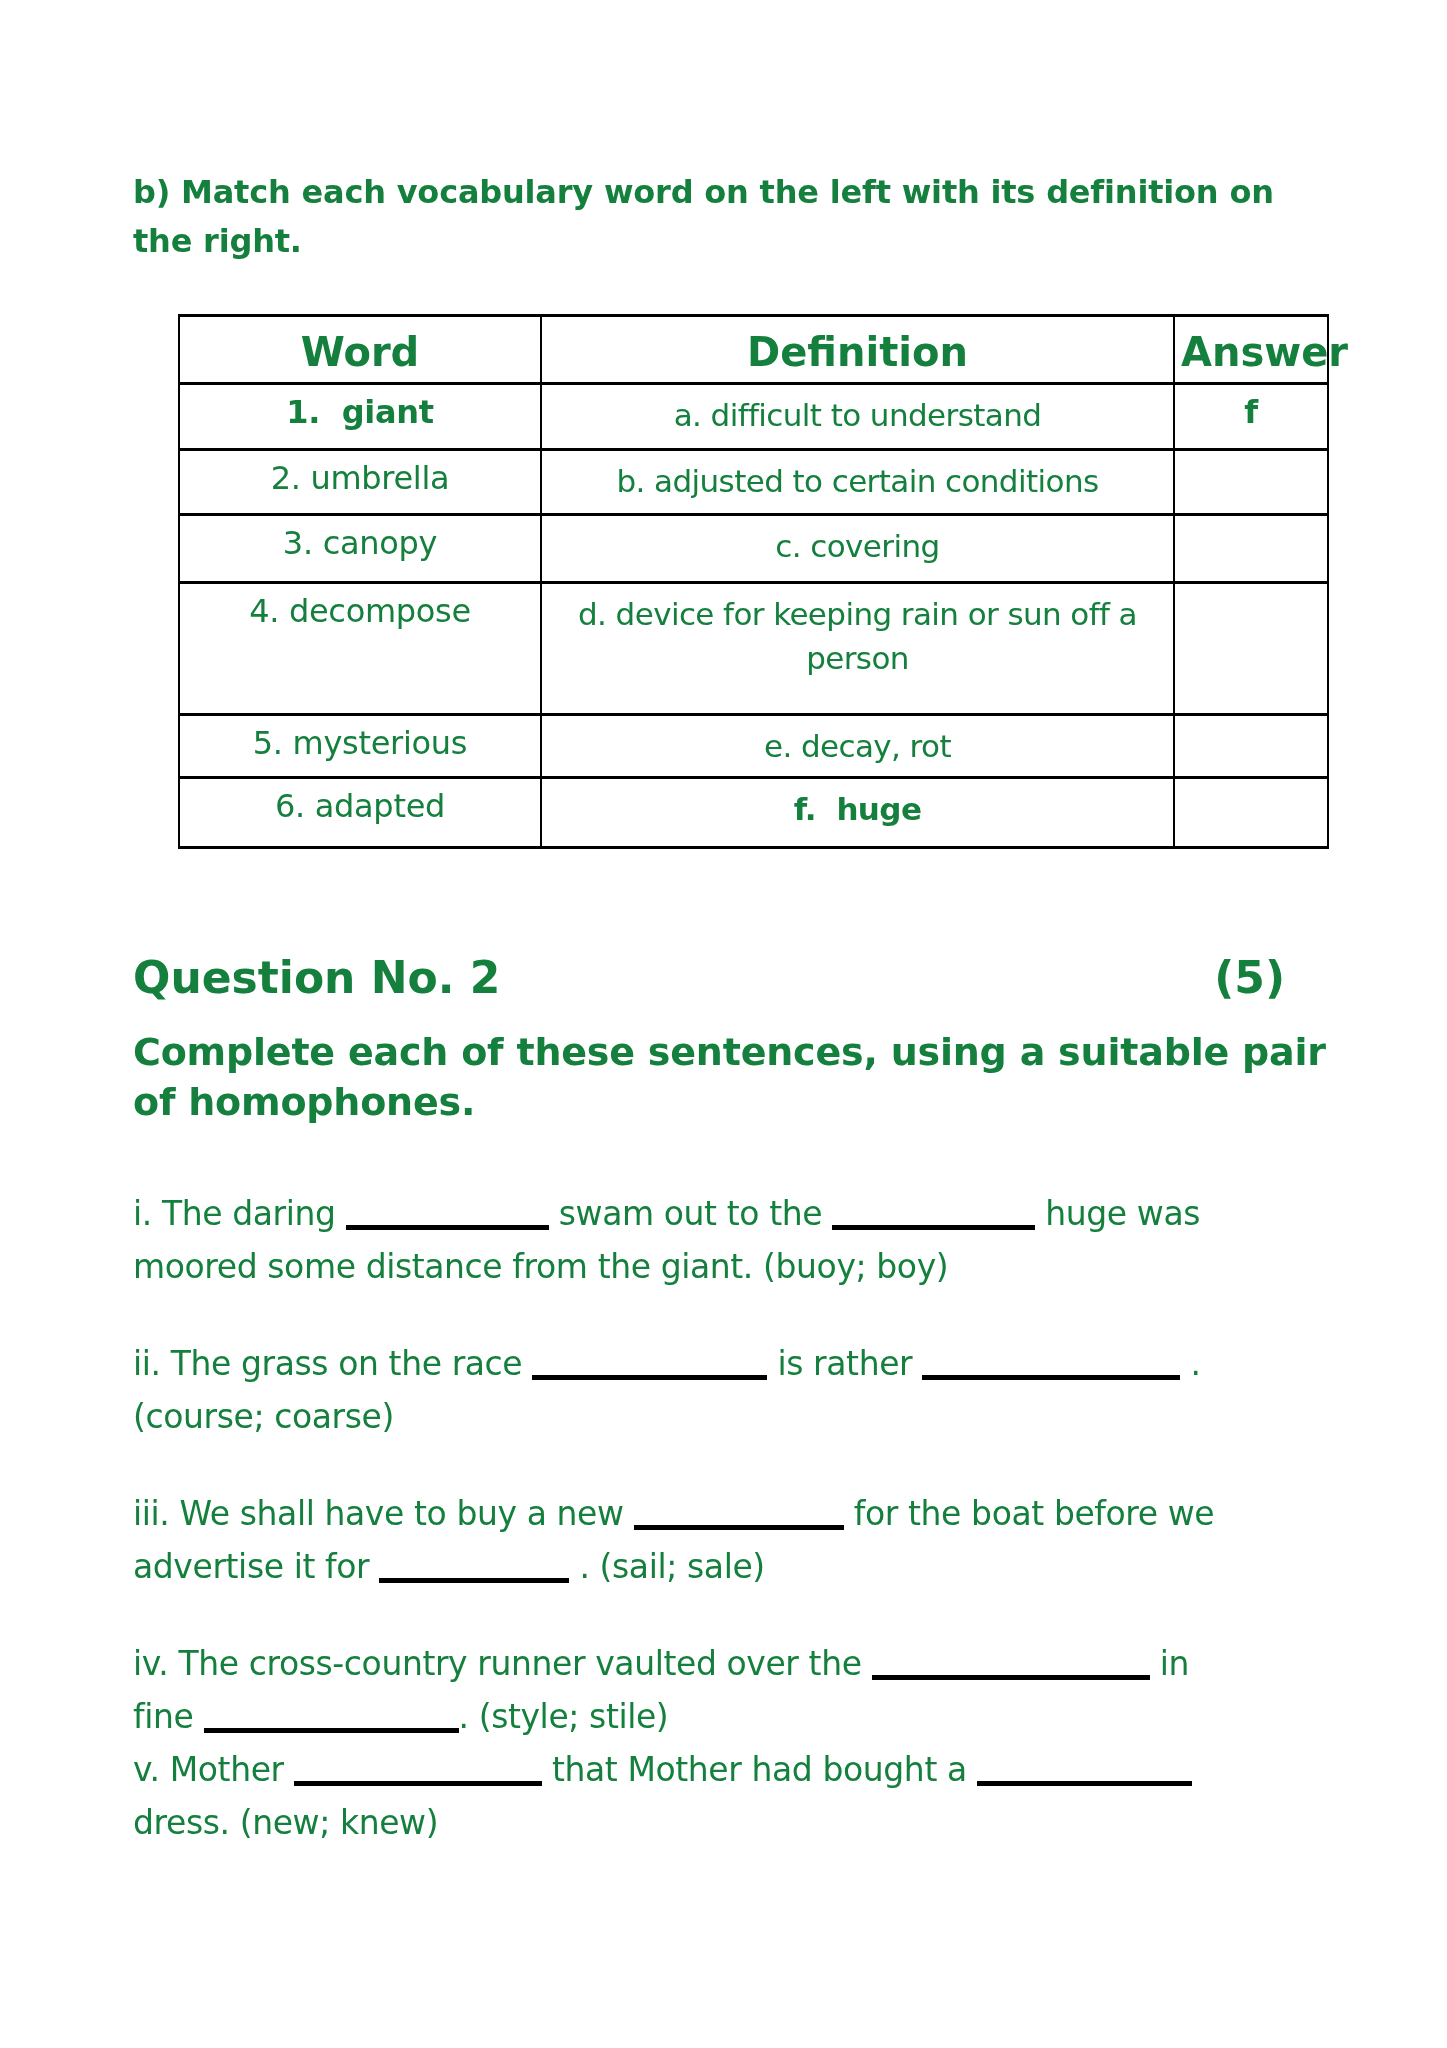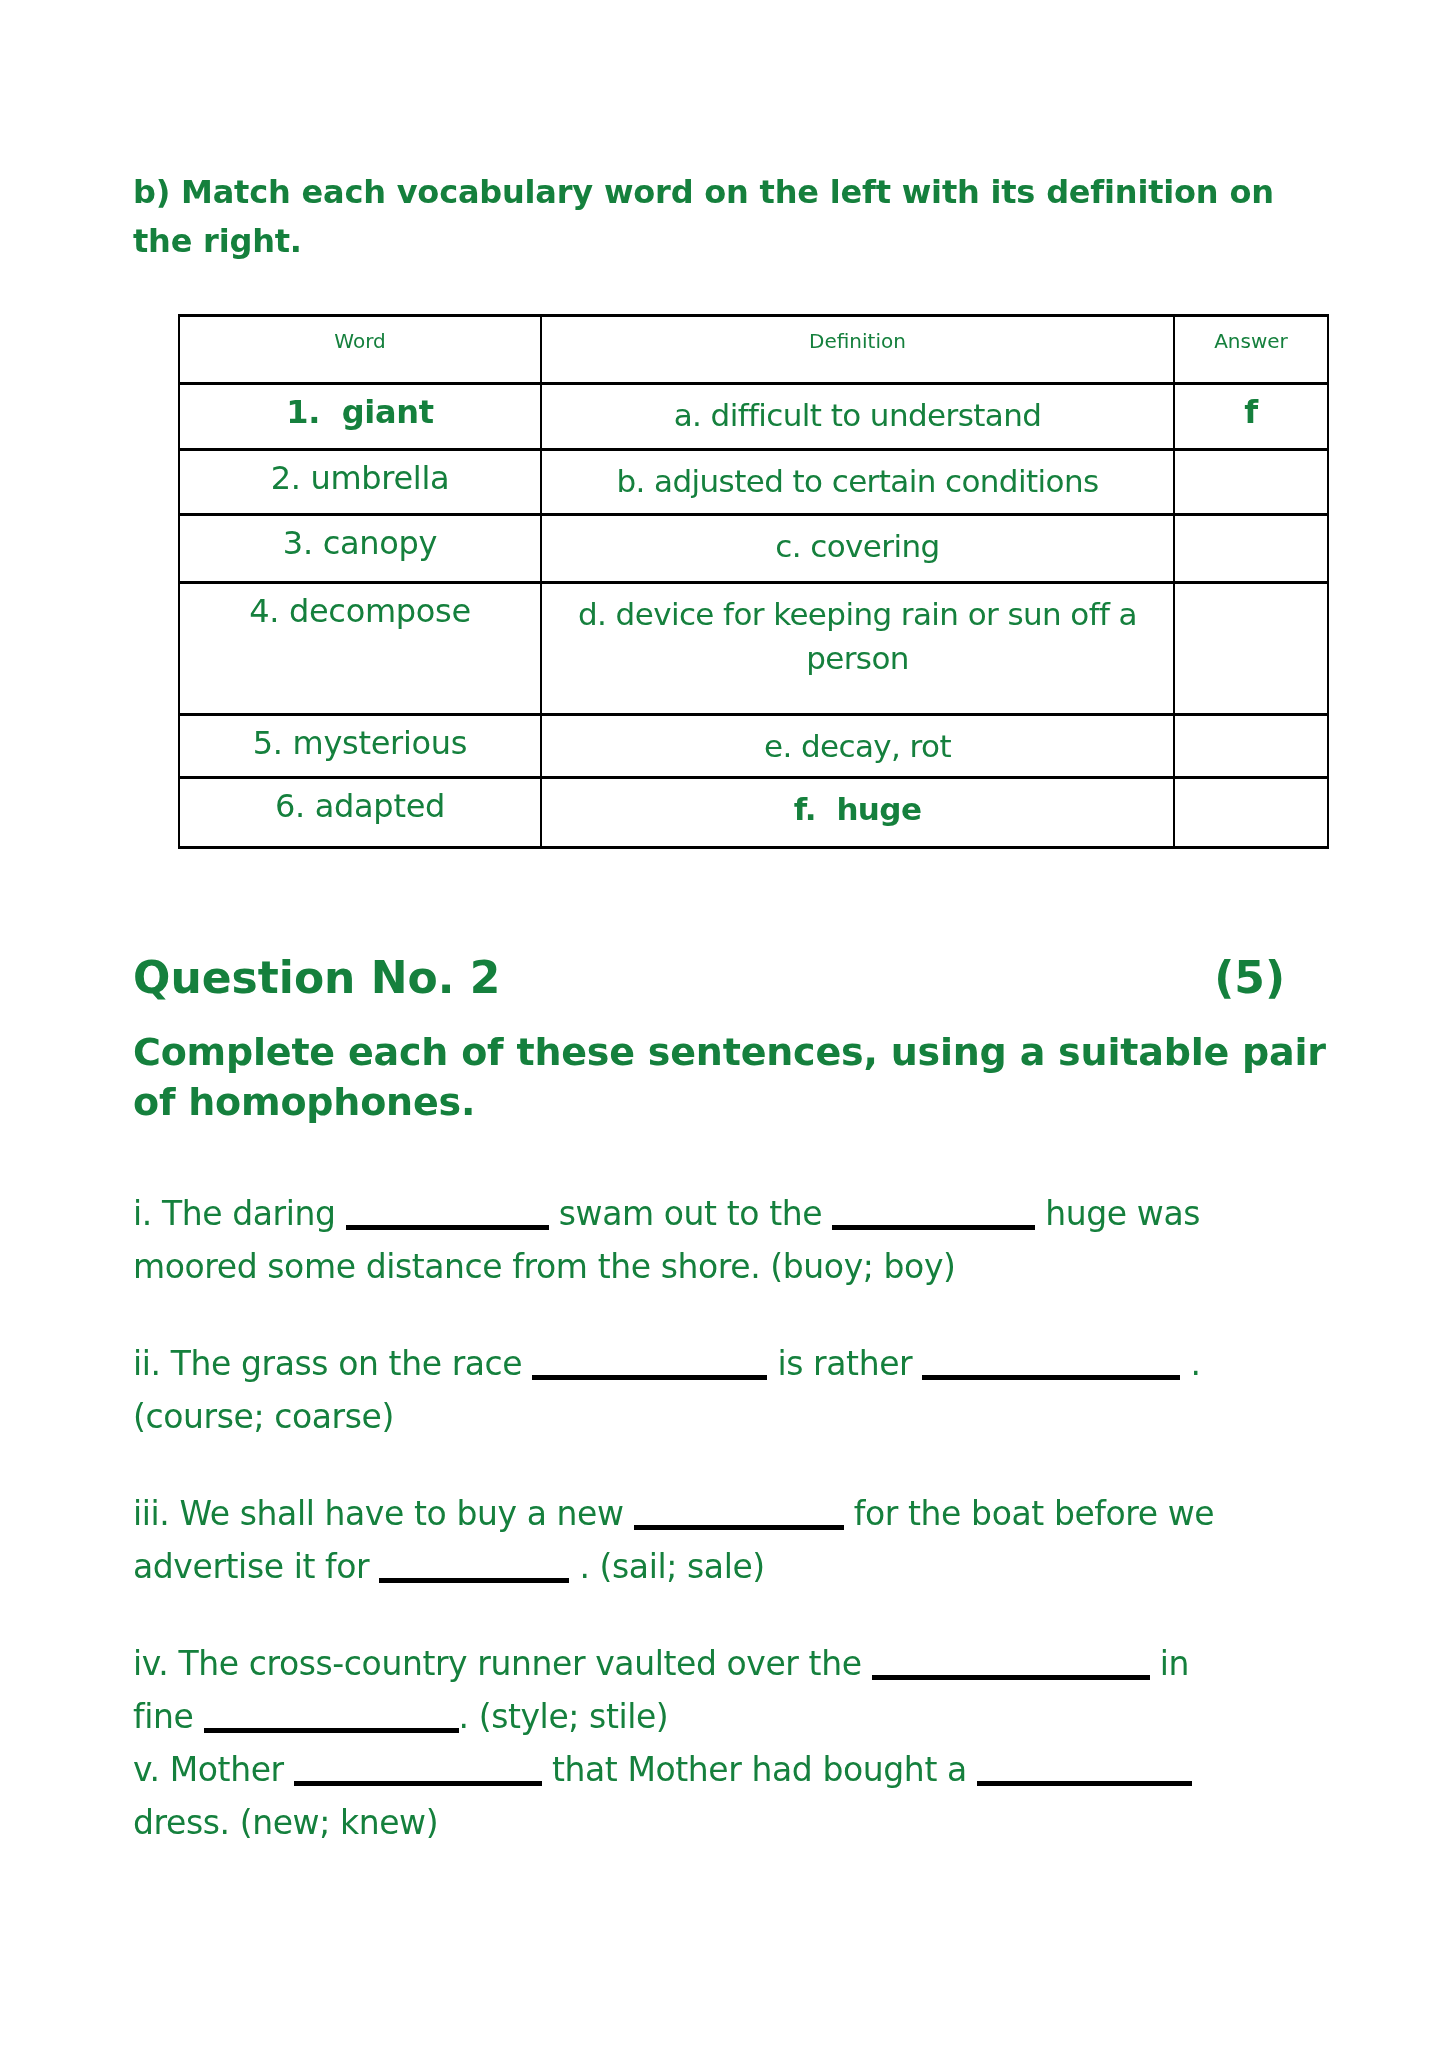"Word" table.match th { font-size: 20px -> 40px; font-weight: normal -> bold }
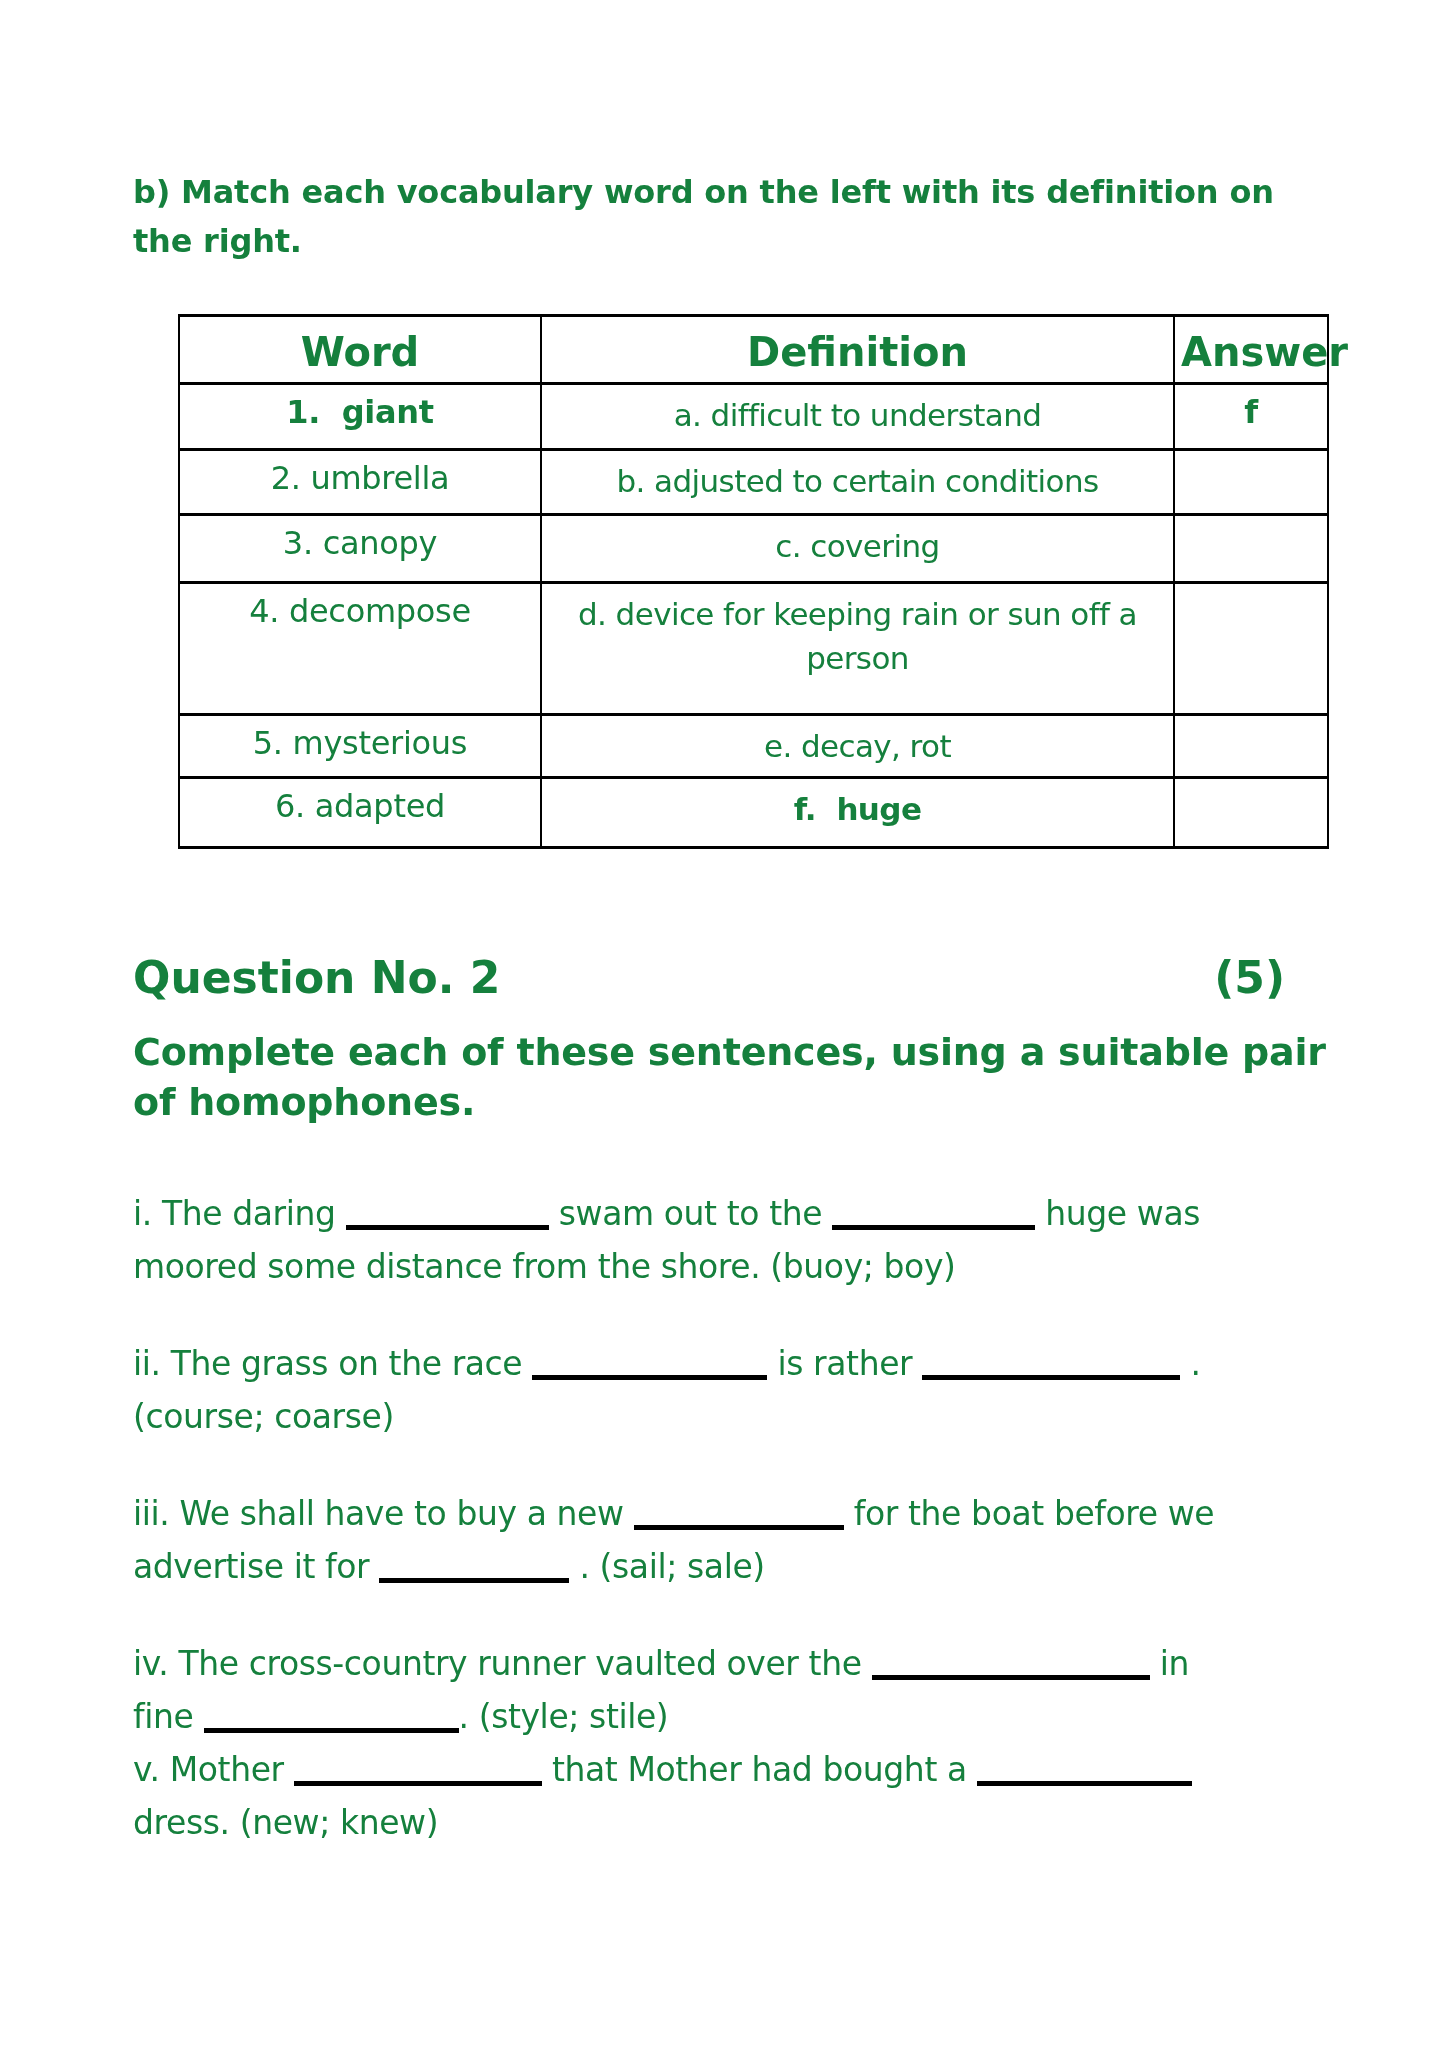"moored some distance from the" span { text: shore -> giant }
